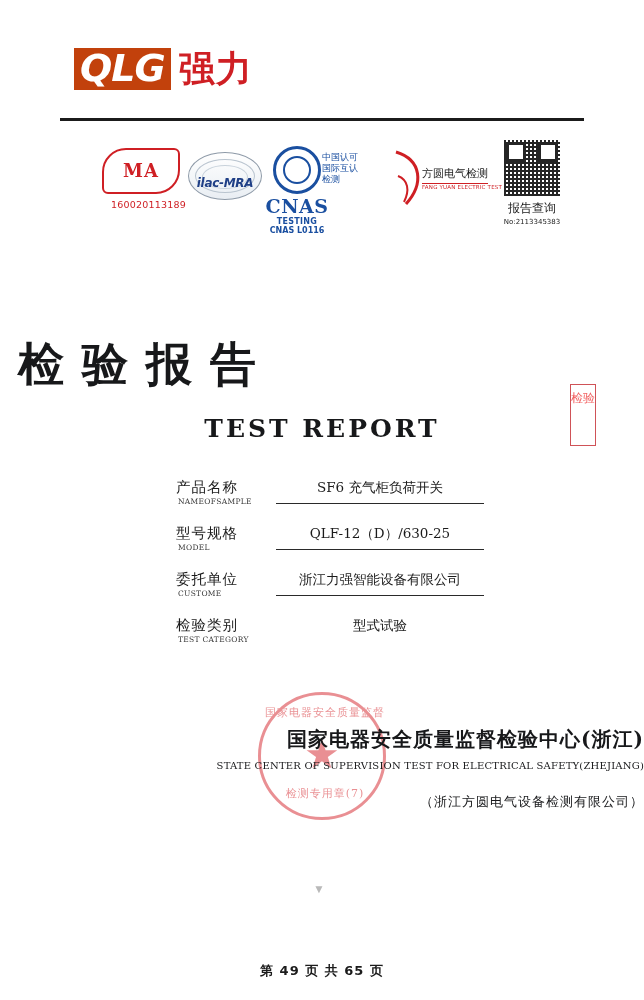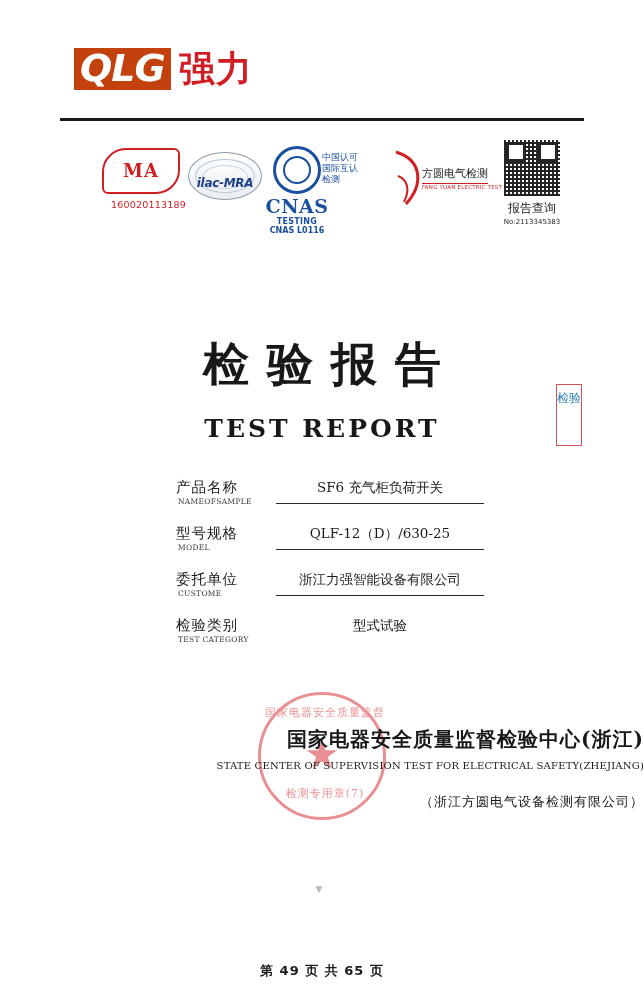"检验报告" .cert-title-cn { text-align: center -> none }
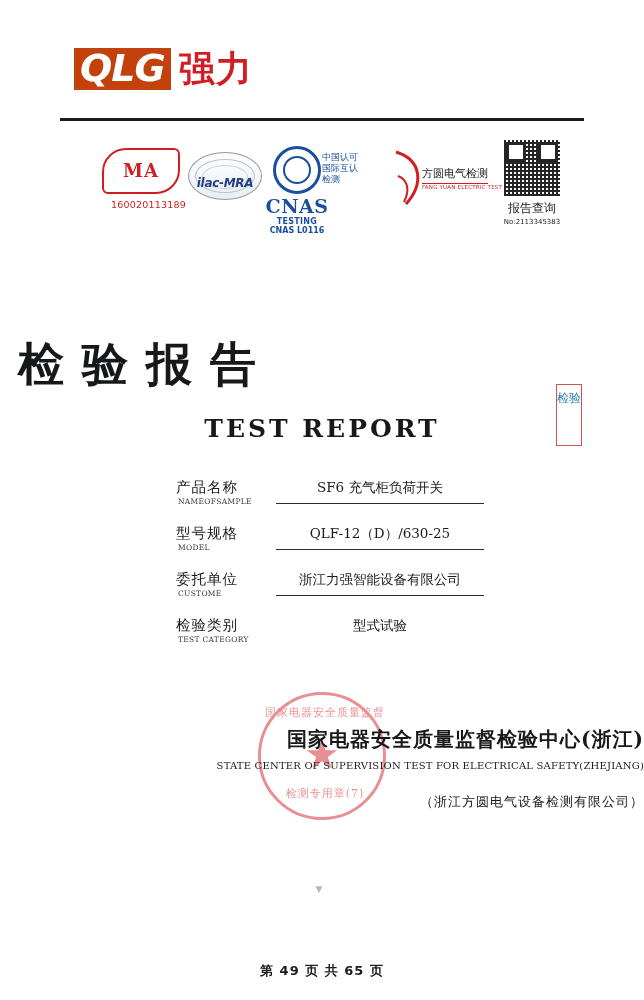"检验" .seal-vertical { color: #0369a1 -> #ef4444; right: 62px -> 48px }
